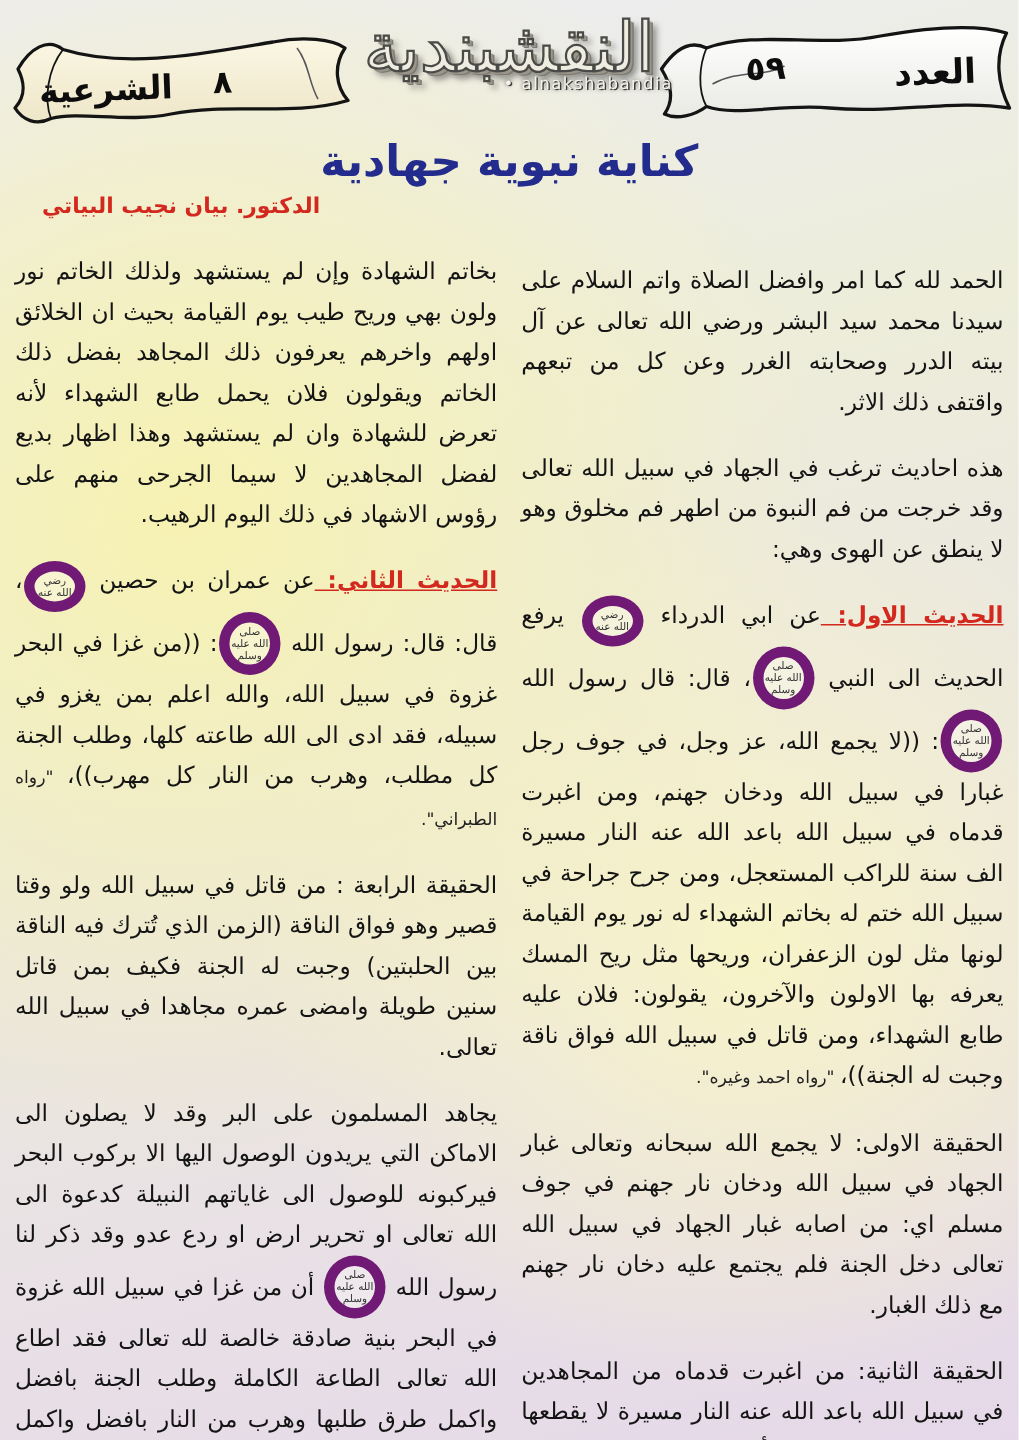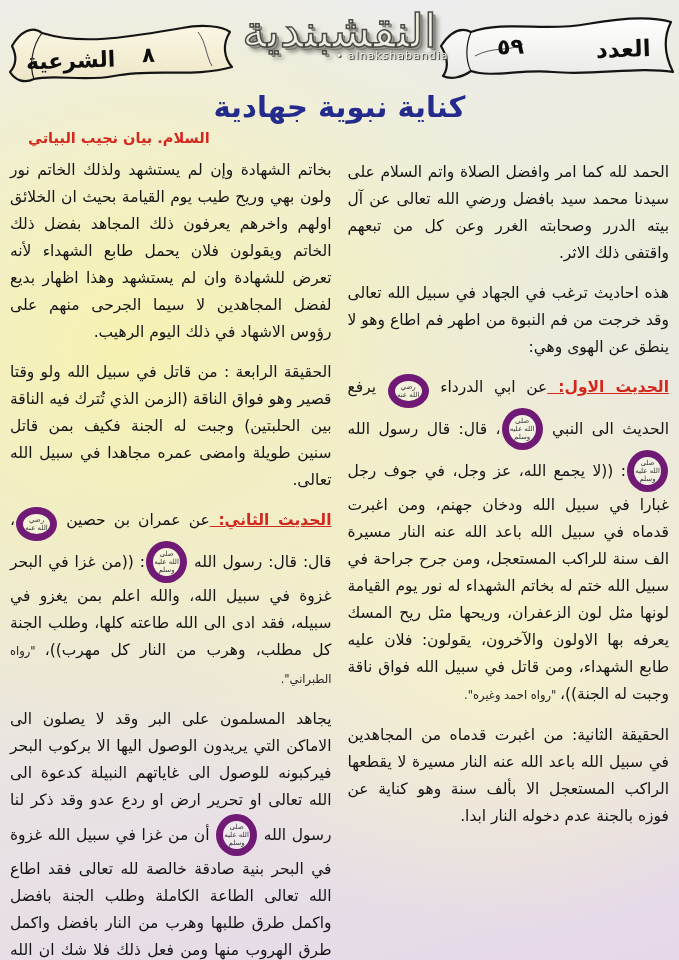"السلام. بيان نجيب البياتي" div.byline { text: السلام -> الدكتور }
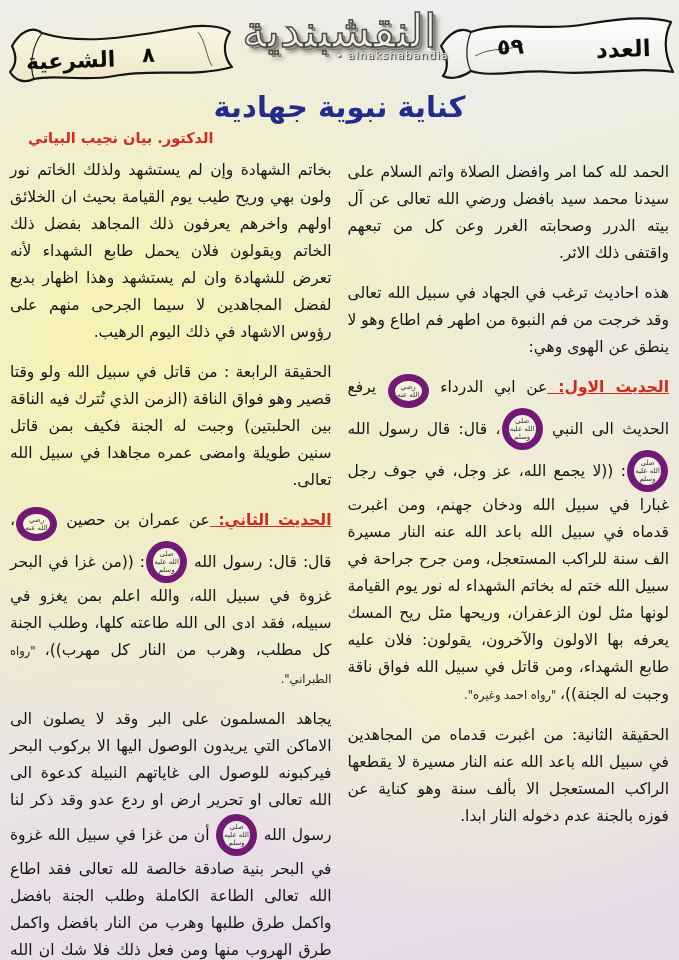"بخاتم الشهادة وإن لم يستشهد" .para { margin: 2px 0 13px 0 -> 17px 0 13px 0 }
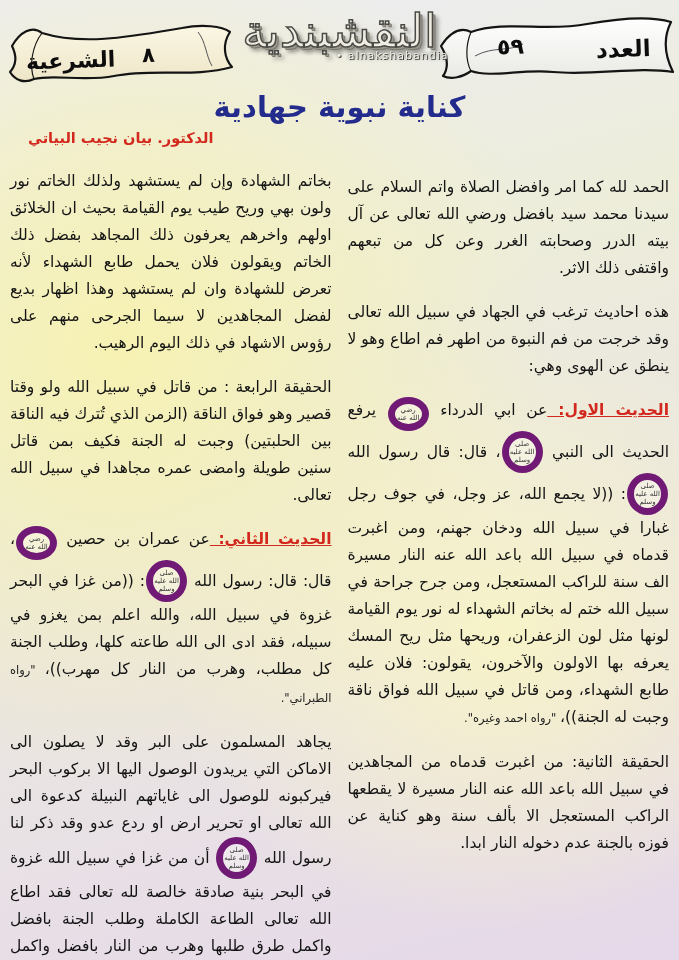"الحمد لله كما امر وافضل" p.para { text: بافضل -> البشر }
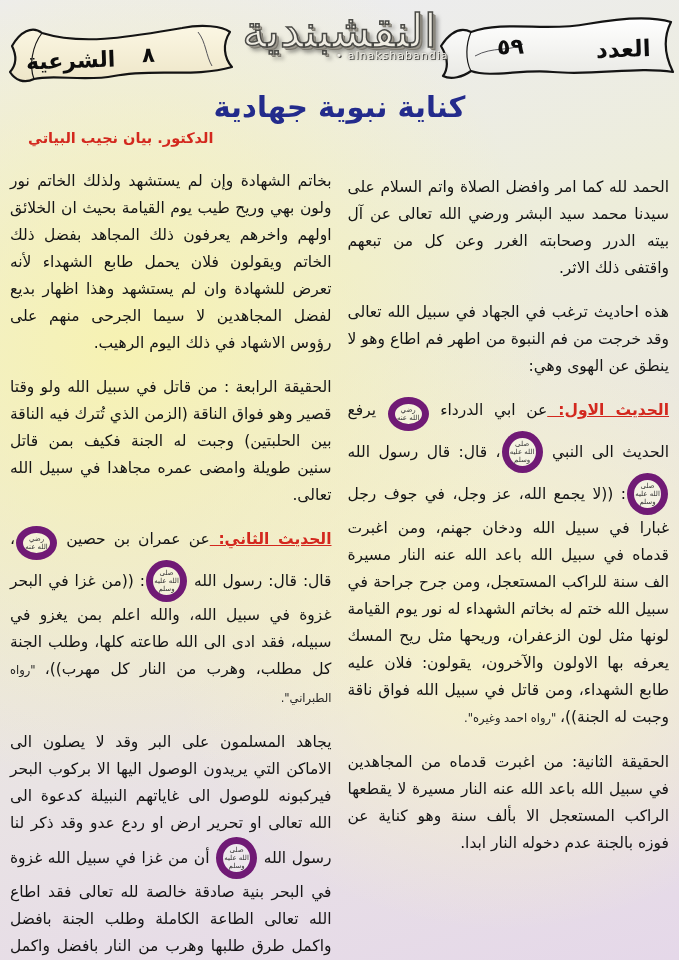"هذه احاديث ترغب في الجهاد" p.para { text: اطاع -> مخلوق }
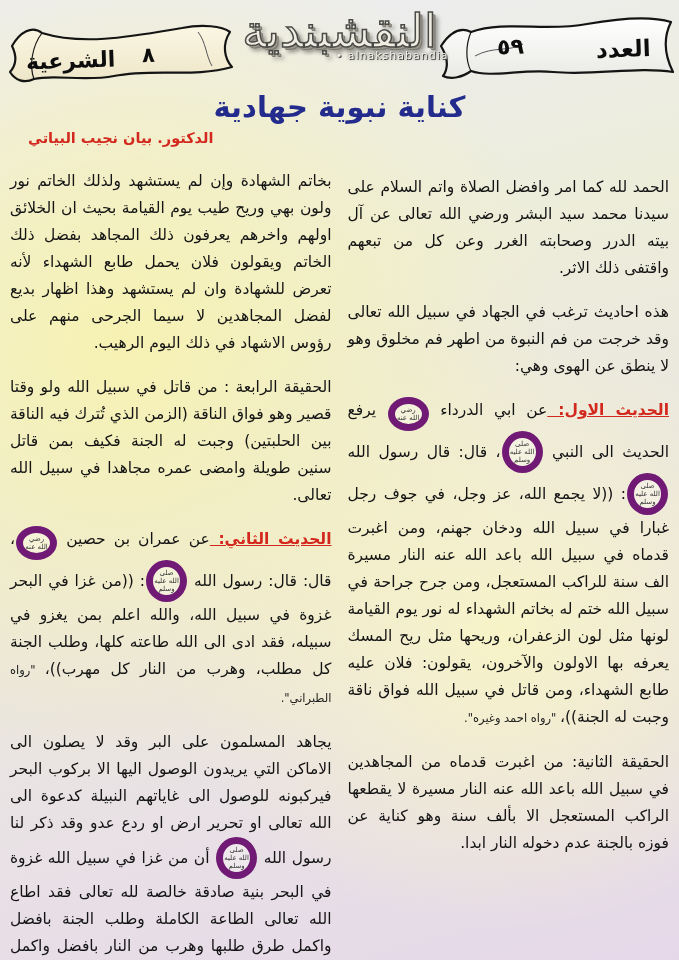"الحقيقة الرابعة : من قاتل" p.para { order: before "الحديث الثاني: عن عمران بن" -> after "الحديث الثاني: عن عمران بن" }
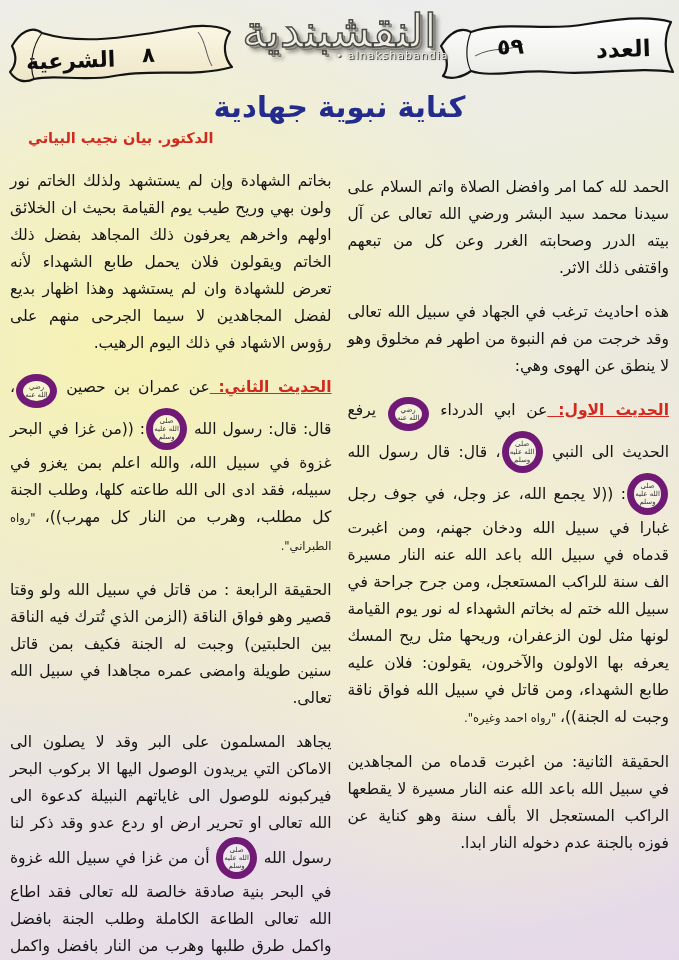"الحقيقة الاولى: لا يجمع الله" p.para { html: none -> <p>الحقيقة الاولى: لا يجمع الله سبحانه وتعالى غبار الجهاد في سبيل الله ودخان نار جهنم في جوف مسلم اي: من اصابه غبار الجهاد في سبيل الله تعالى دخل الجنة فلم يجتمع عليه دخان نار جهنم مع ذلك الغبار.</p> }
